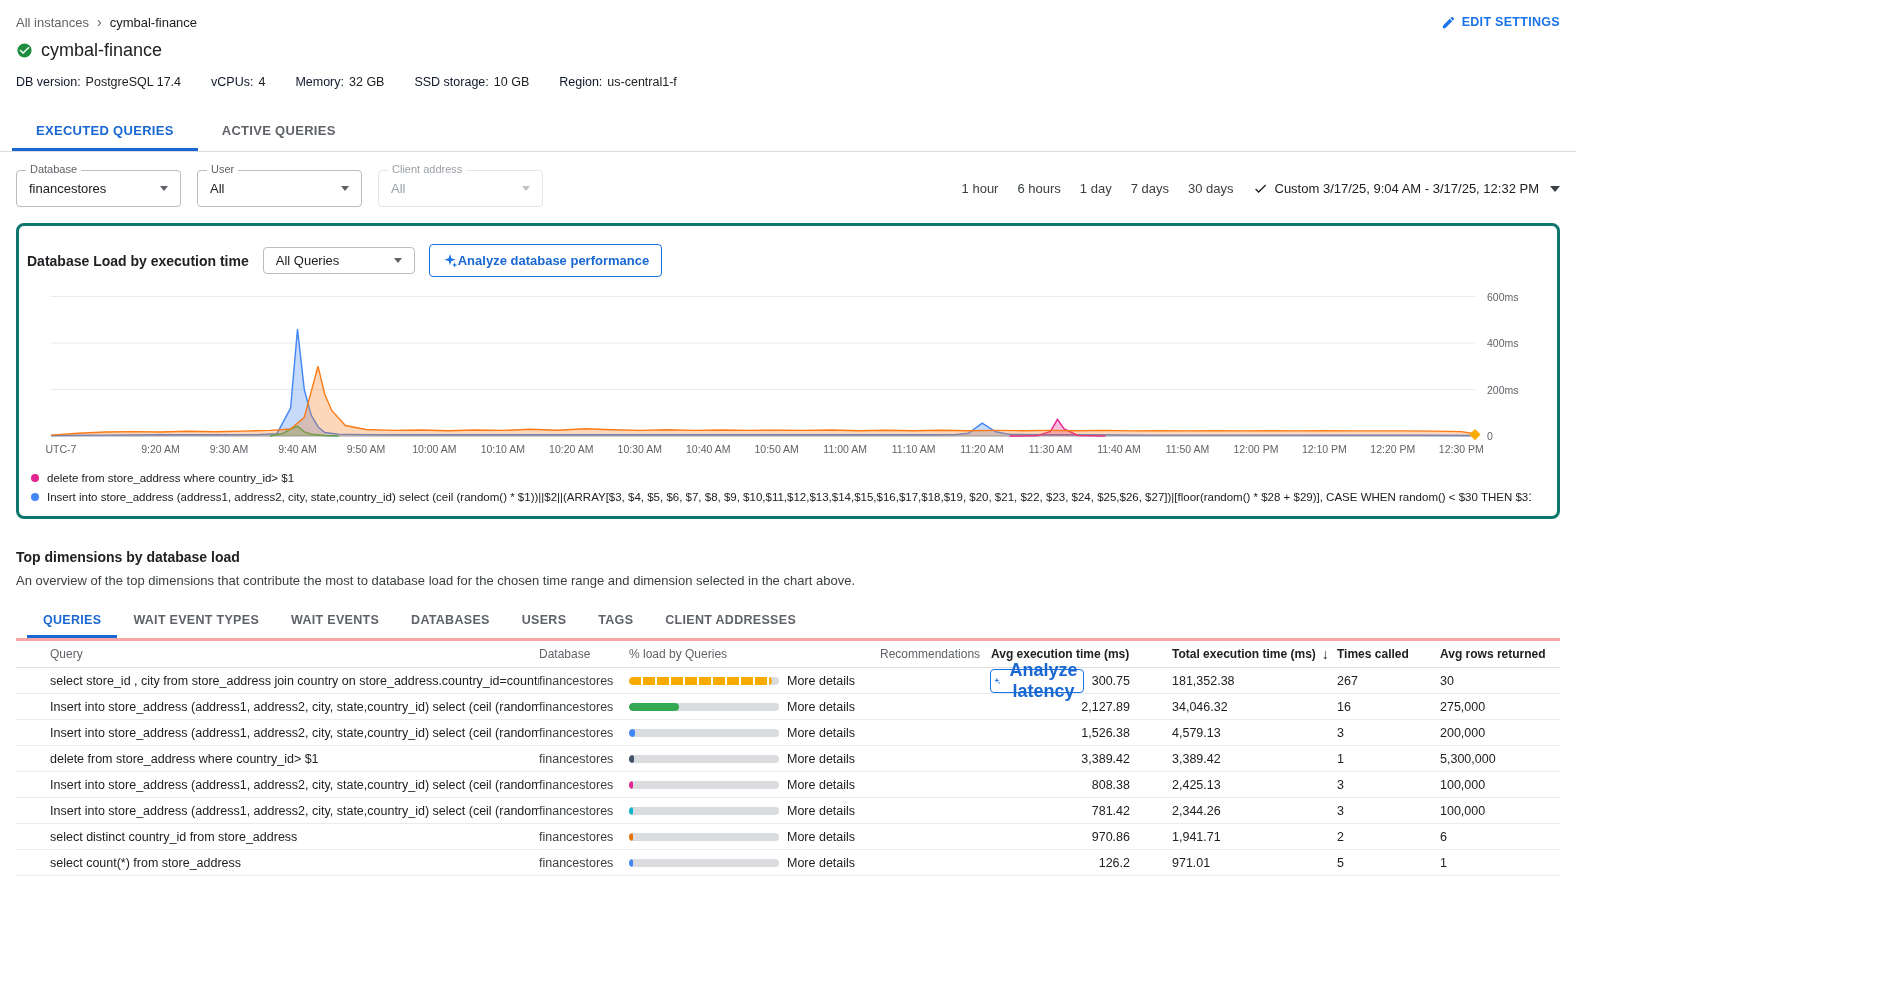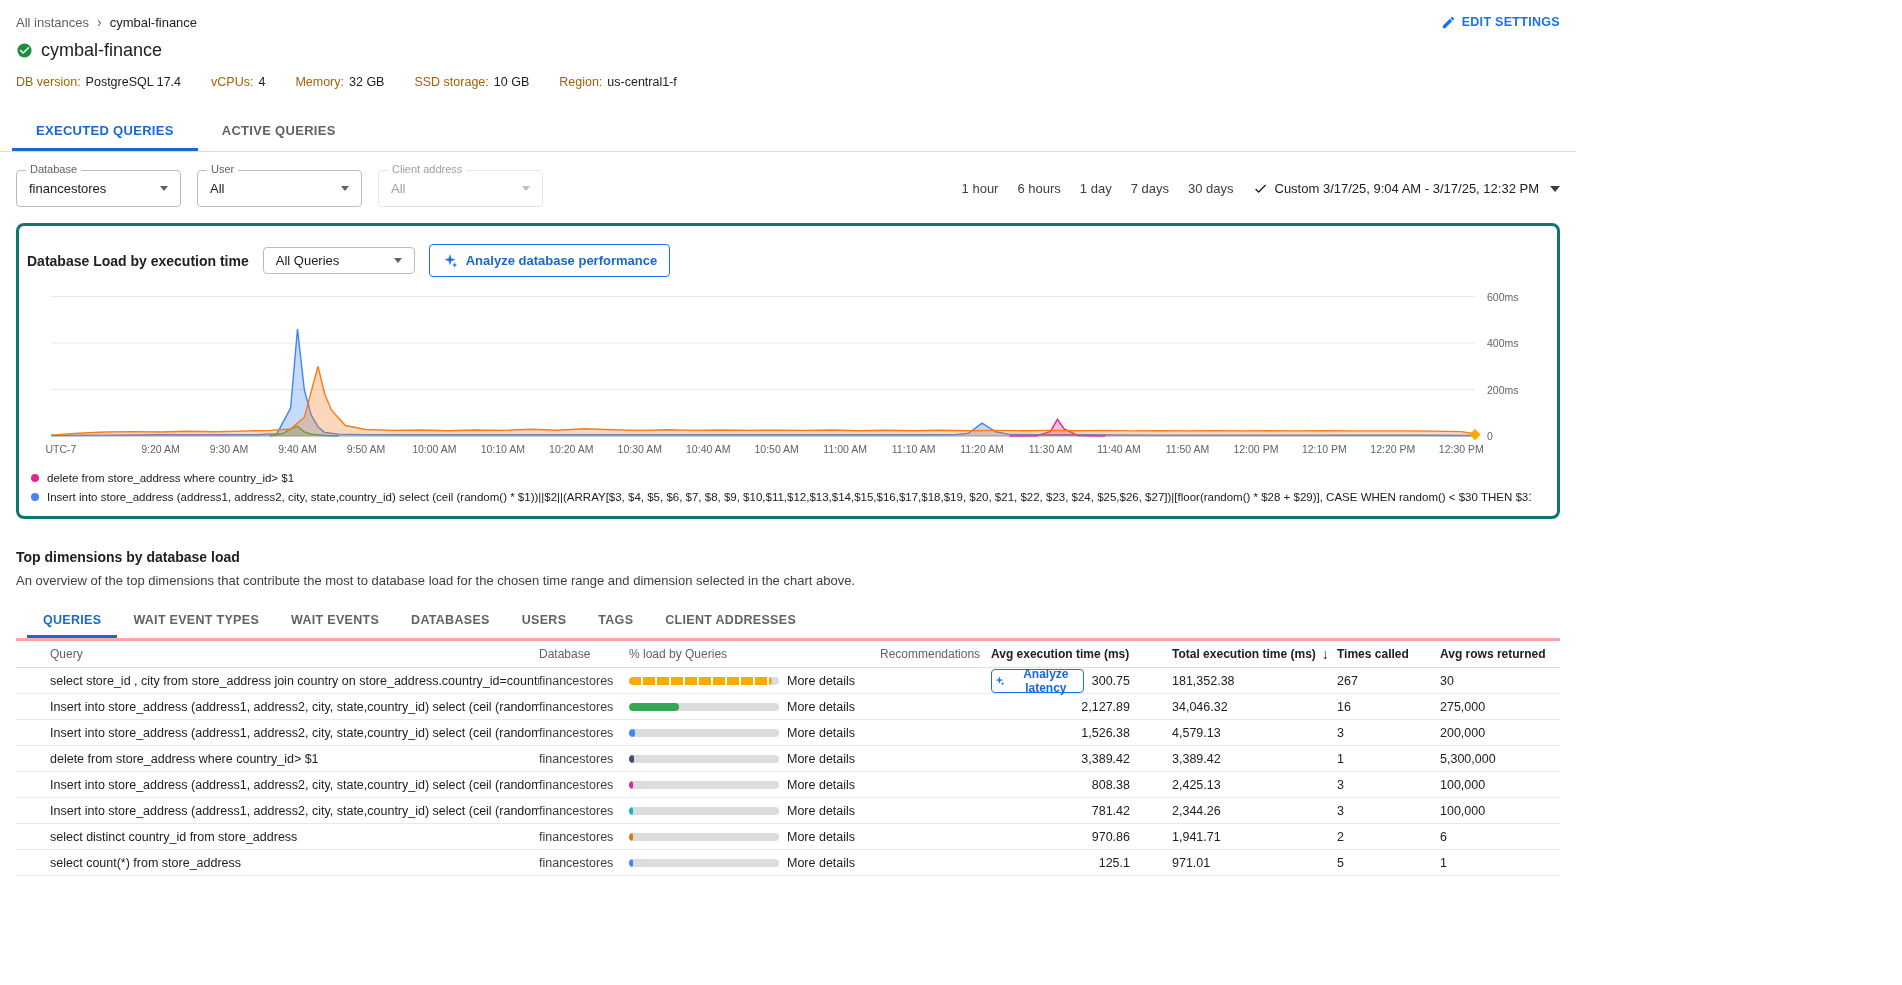"DB version:" .meta-label { color: #a16207 -> #0f172a }
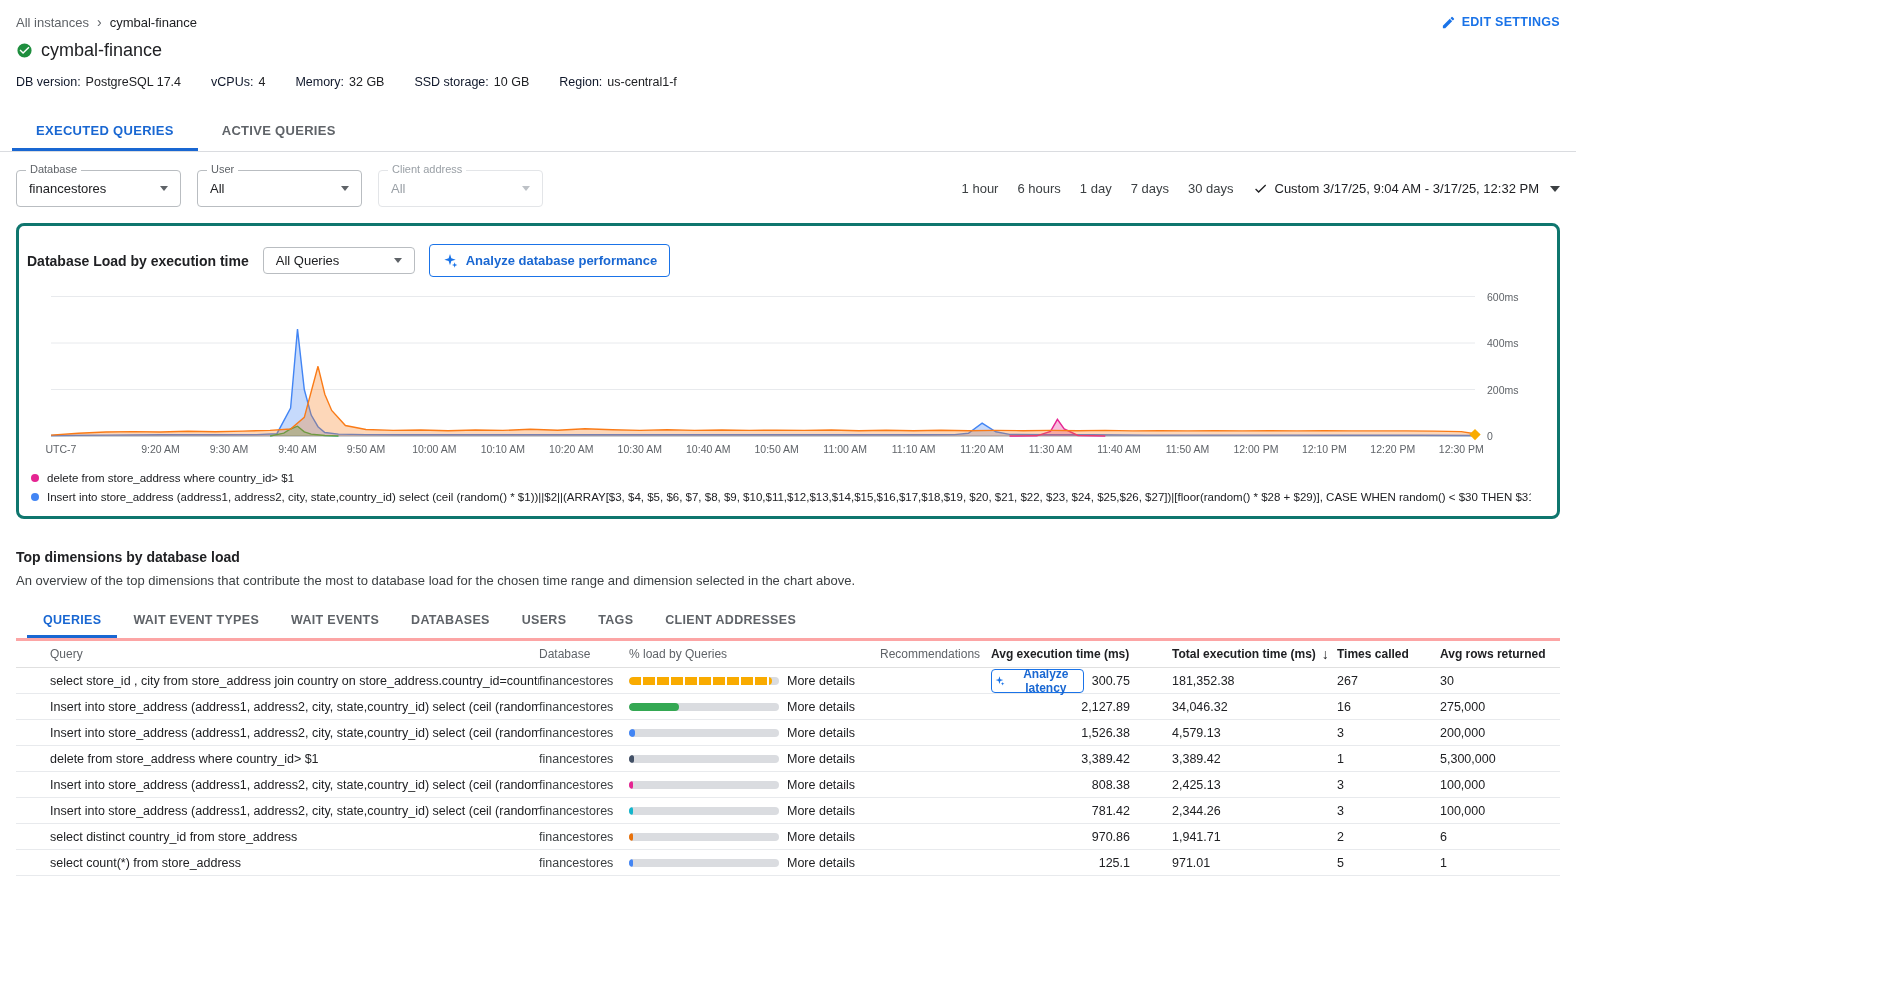"Analyze database performance" .analyze-btn { gap: 8px -> 0 }
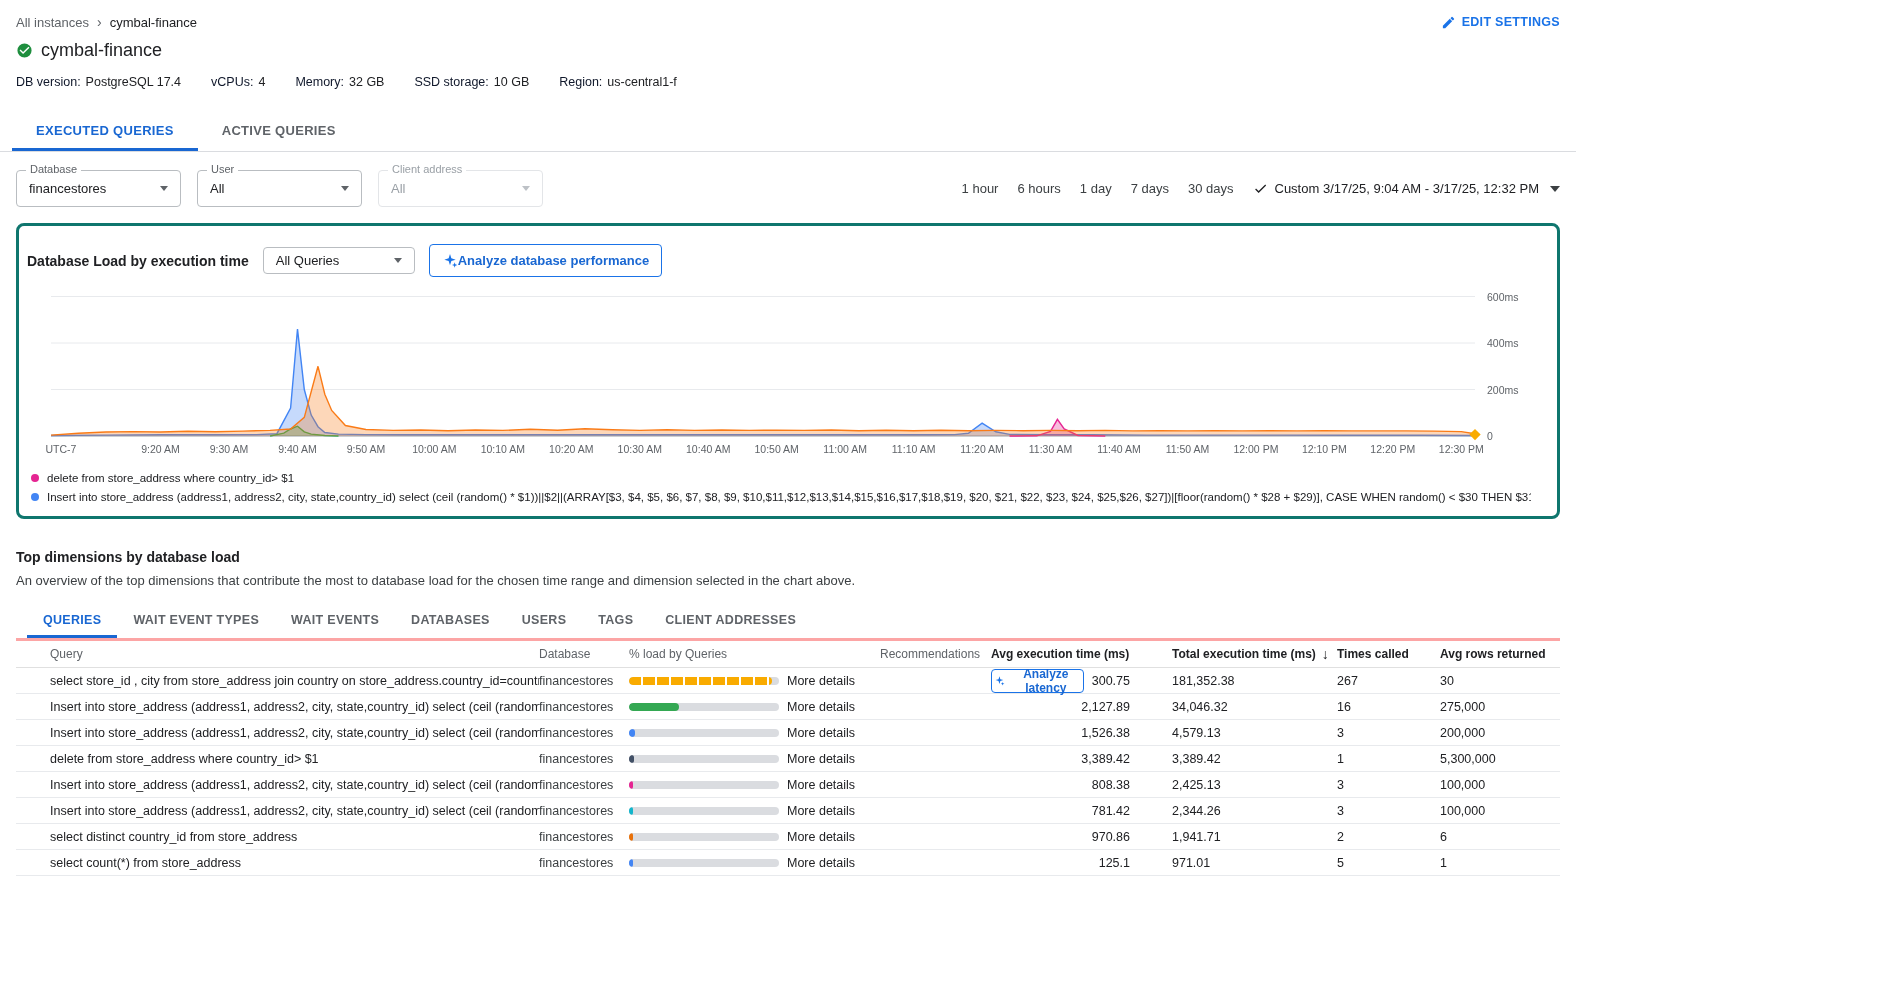"Analyze latency" .analyze-latency { font-size: 12px -> 18px }
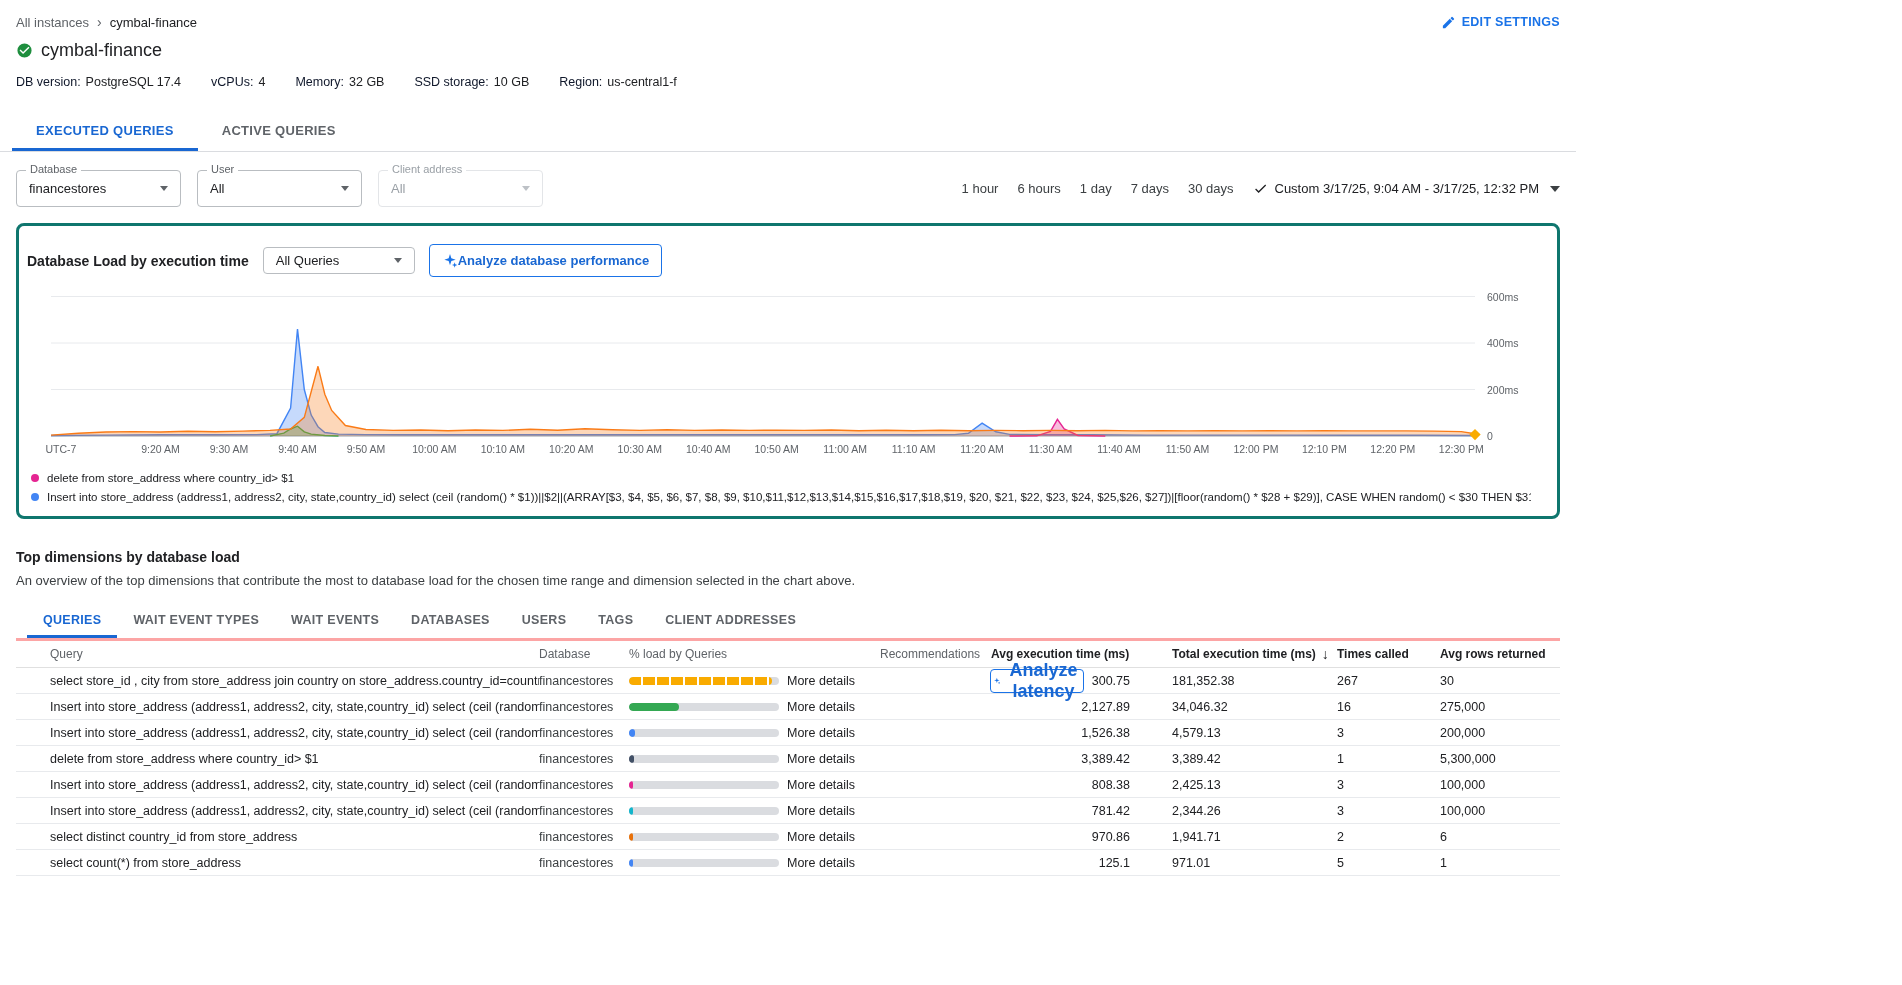"125.1" span.num { text: 125.1 -> 126.2 }
